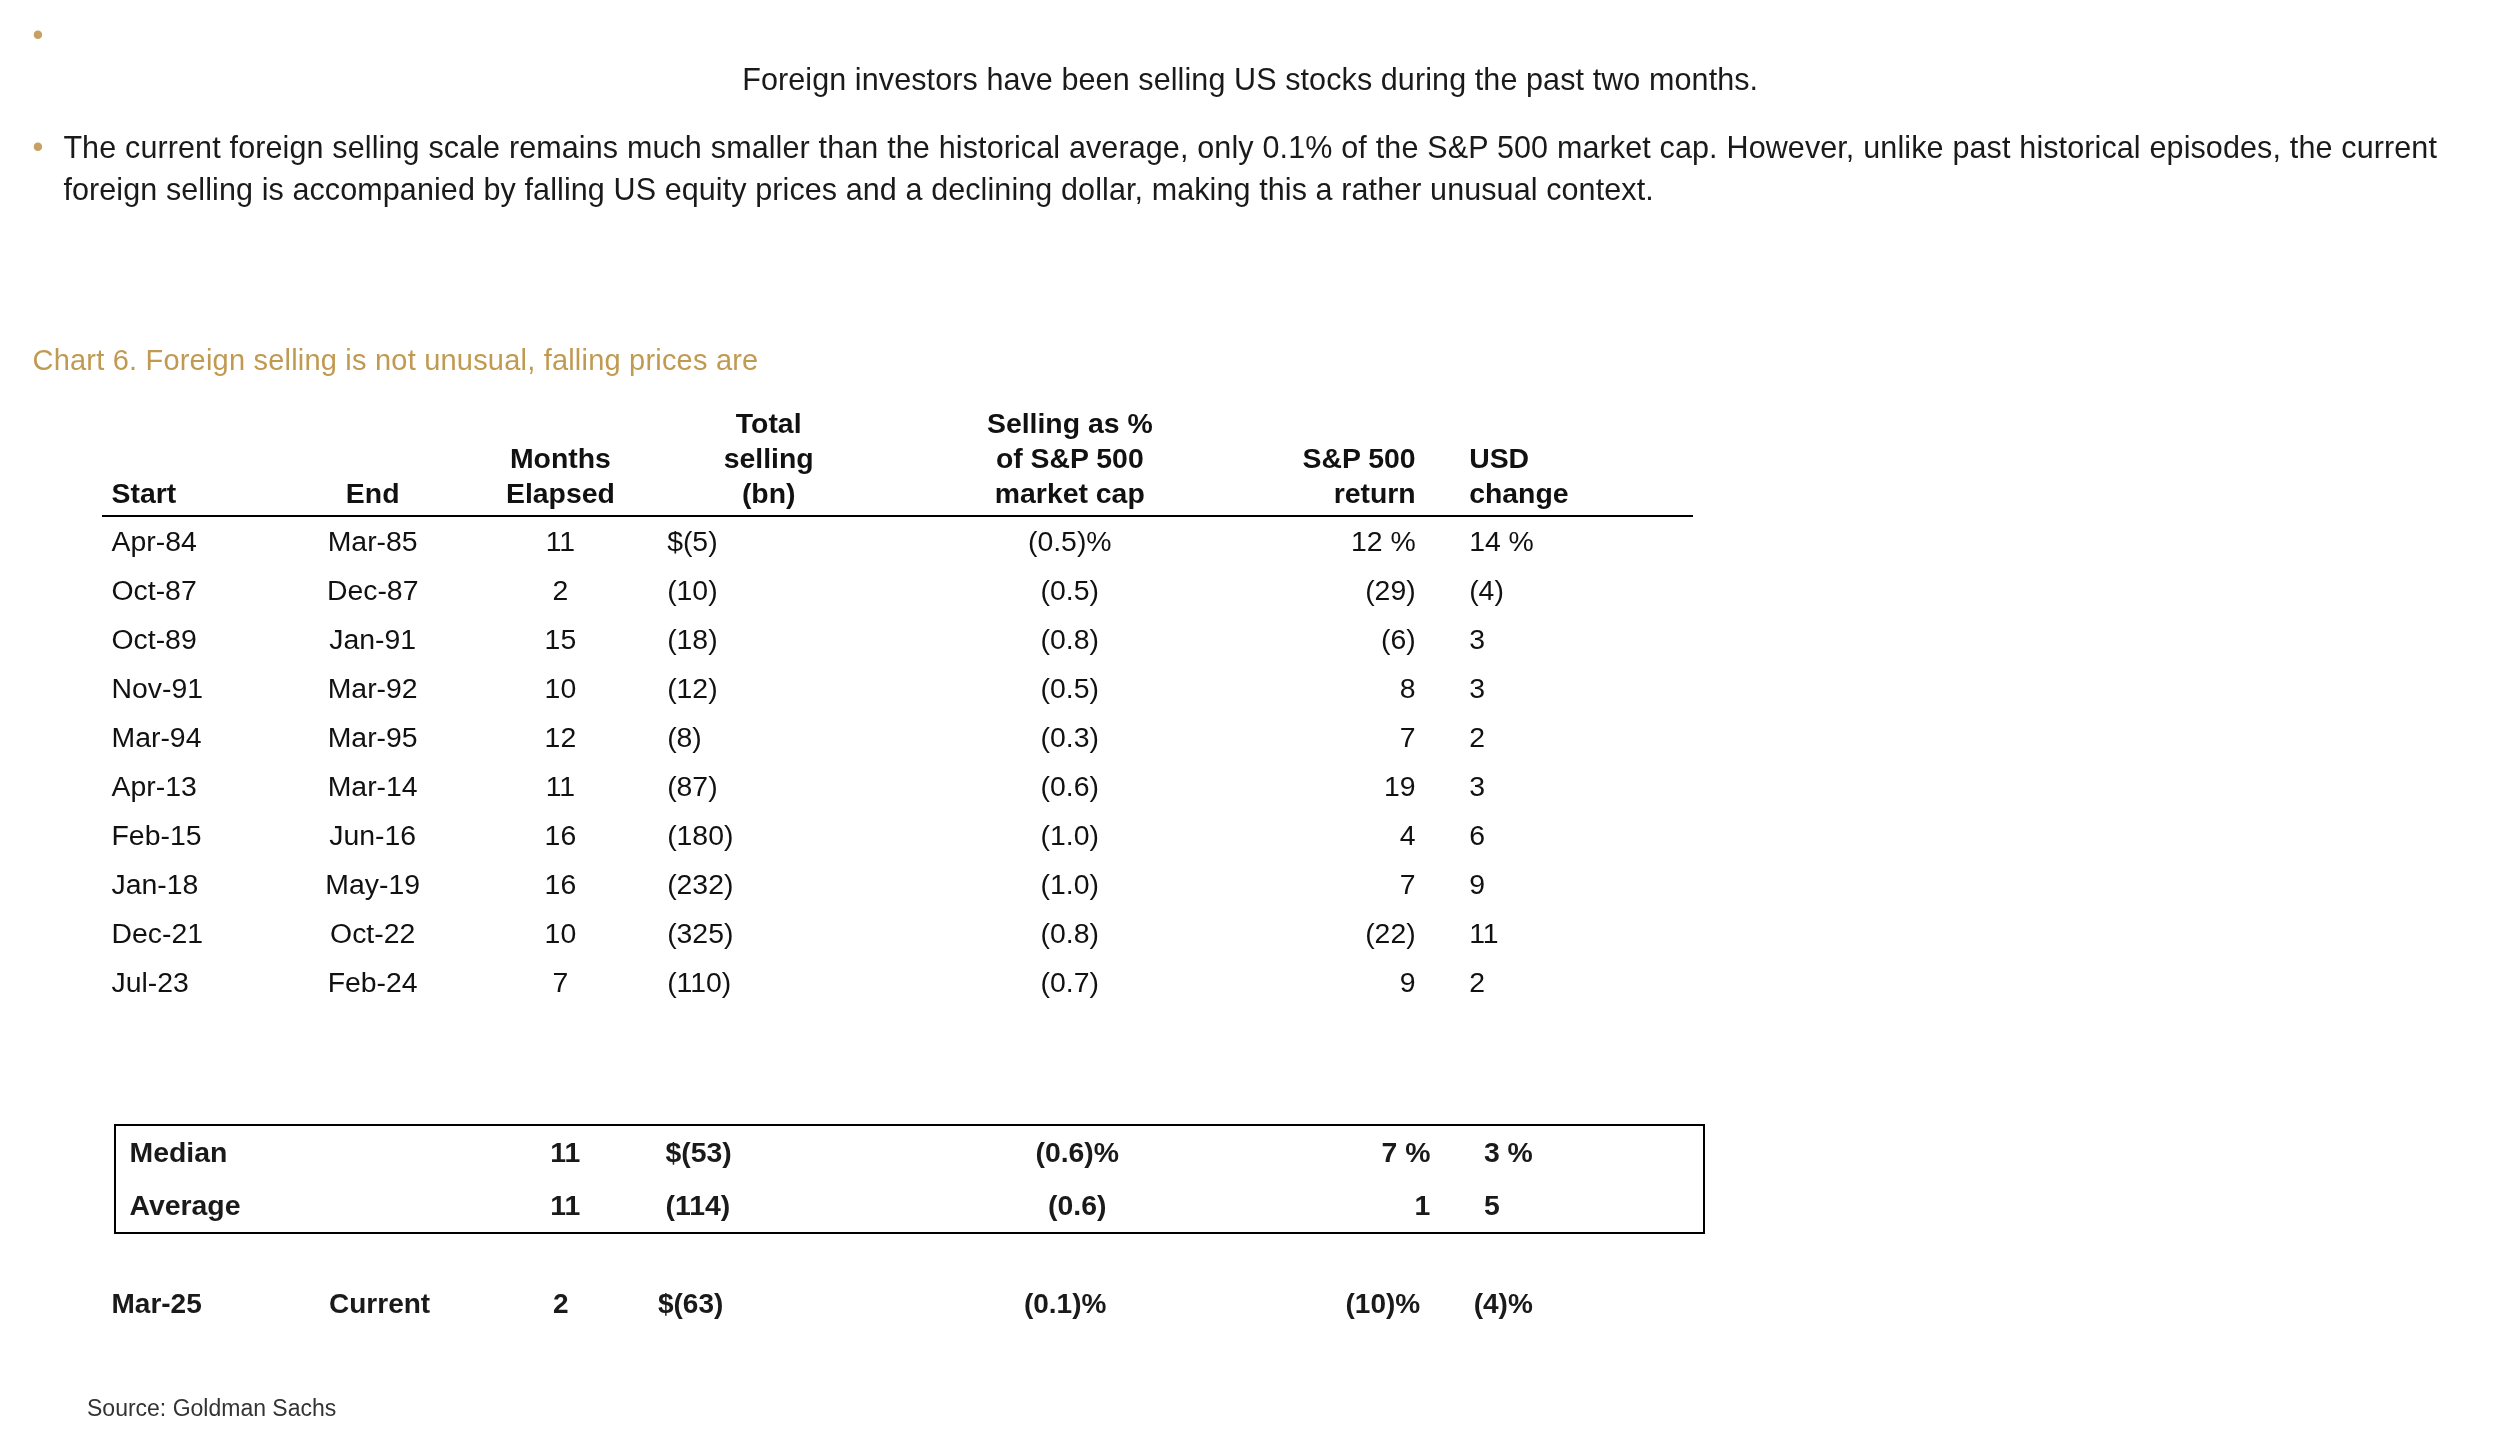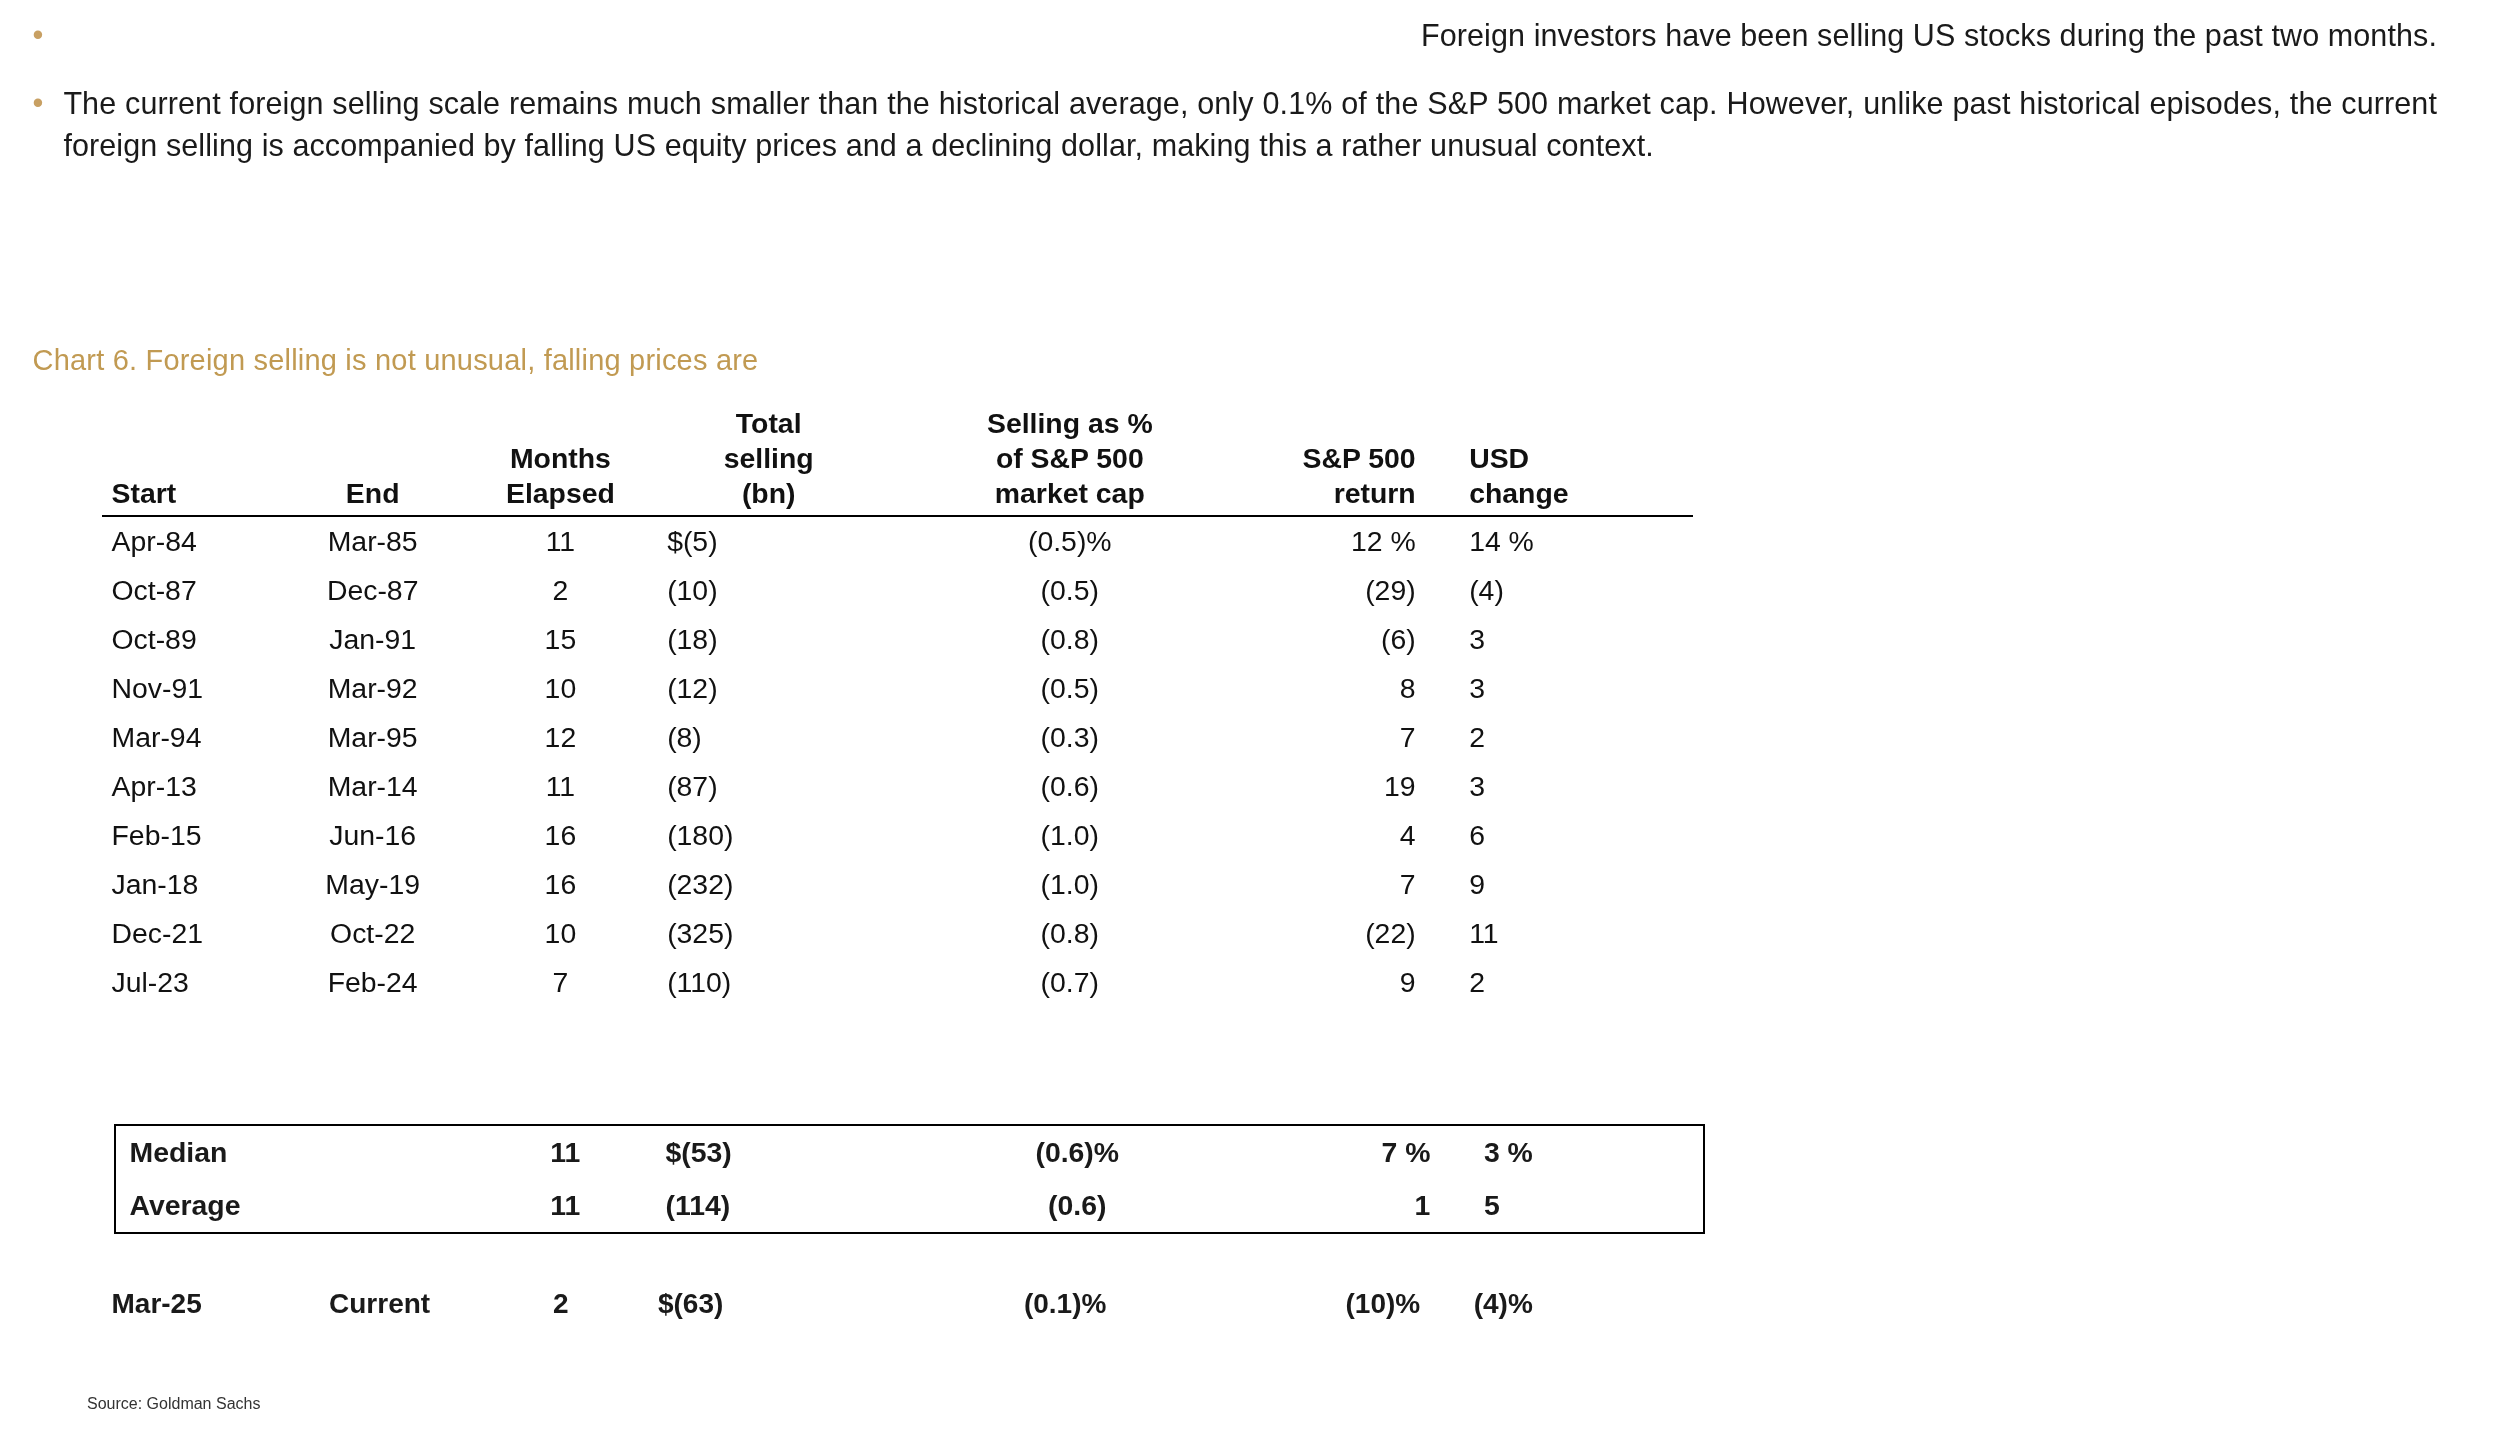"Foreign investors have been selling" .bullet-text.nojustify { margin-top: none -> 44px; text-align: right -> center }
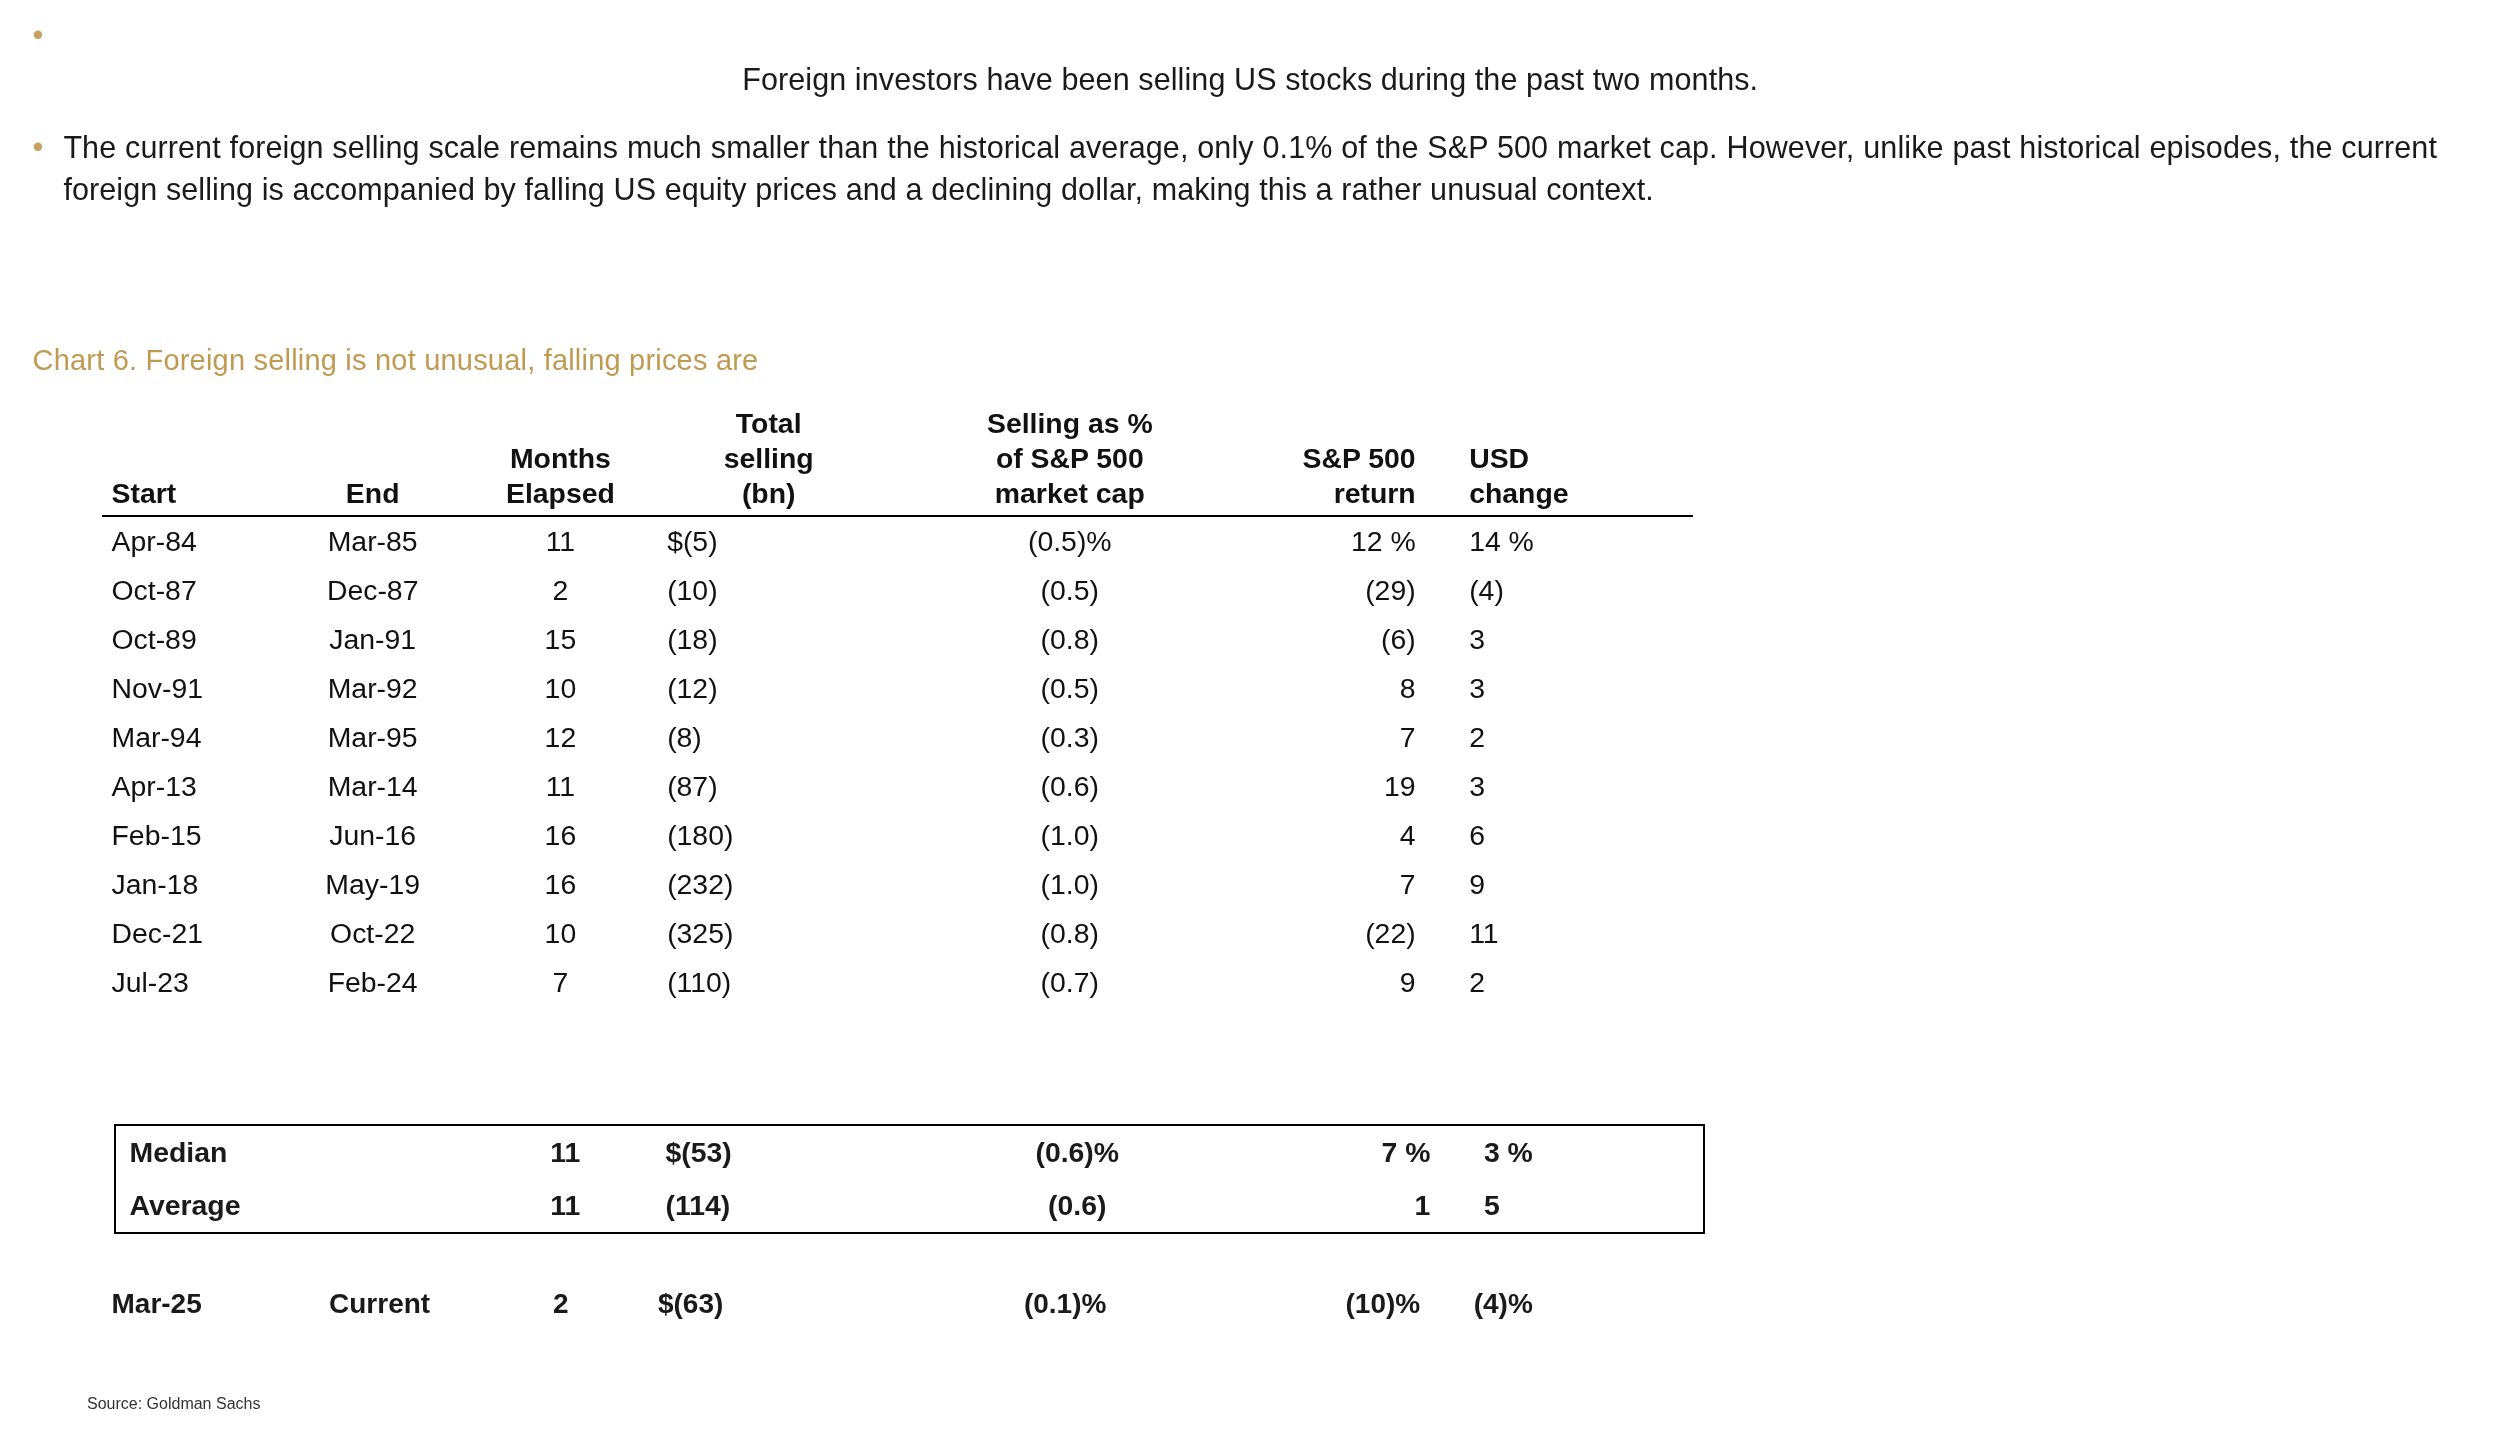"Source: Goldman Sachs" .source { font-size: 16px -> 23px }
